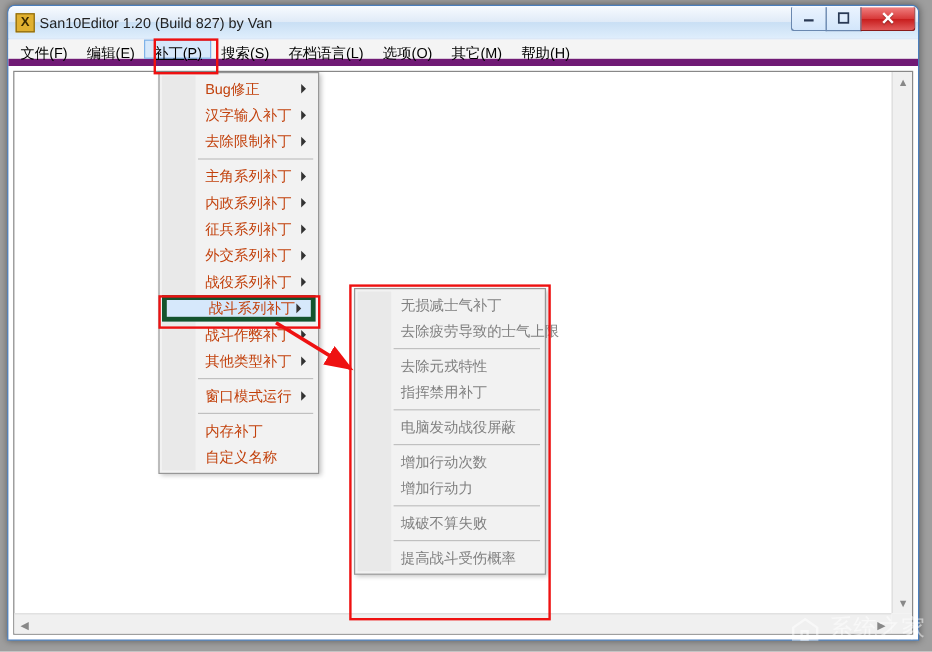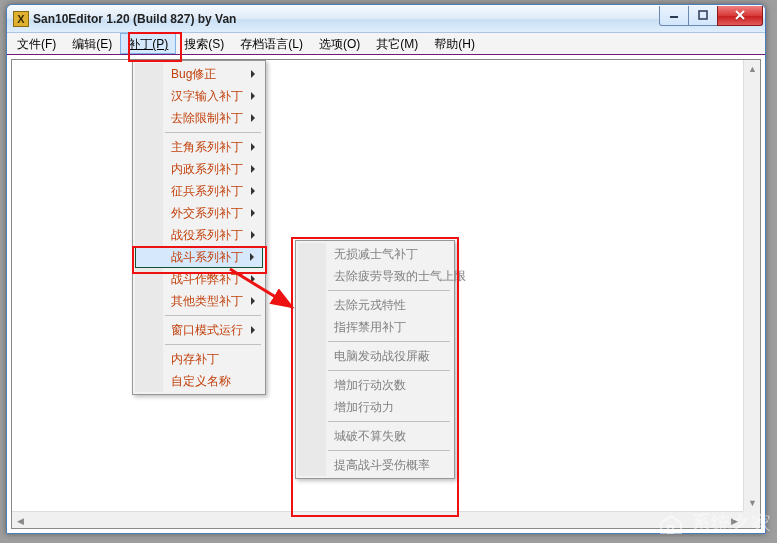"San10Editor 1.20 (Build 827) by" .title-text { font-weight: bold -> none }
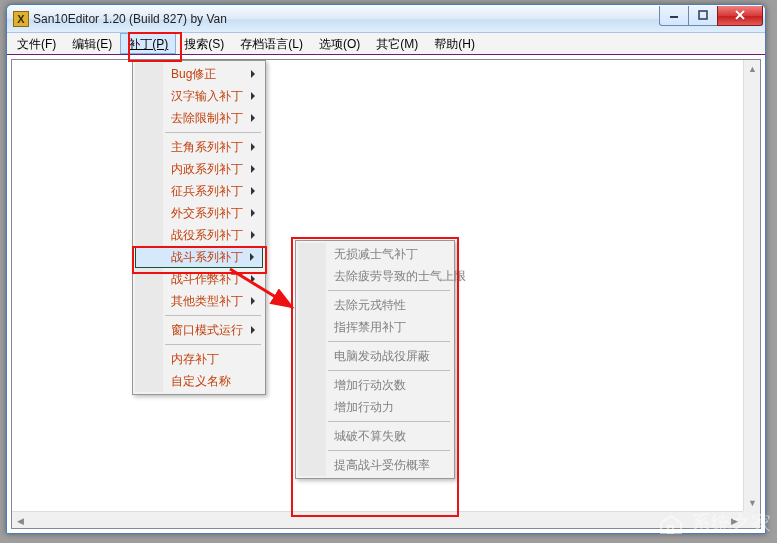"文件(F)" .menubar { border-bottom: 1px solid #701a75 -> 6px solid #701a75 }
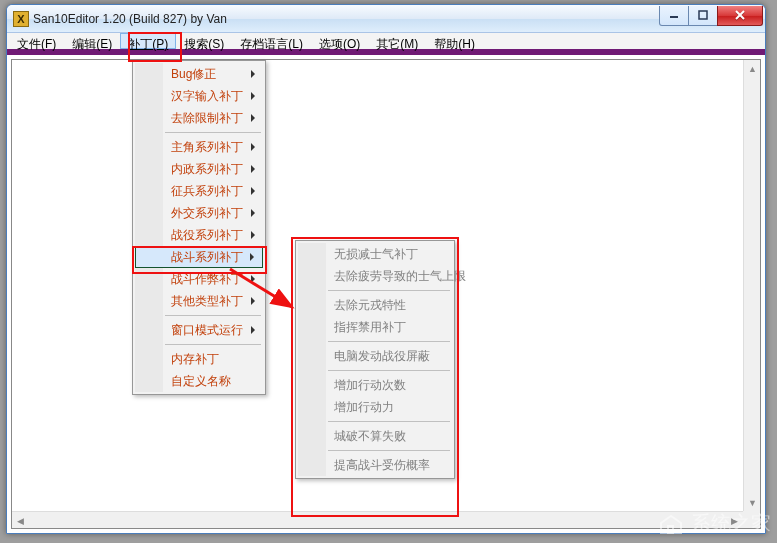"战斗系列补丁" .dd-item.hover { border: 1px solid #14532d -> 4px solid #14532d }
